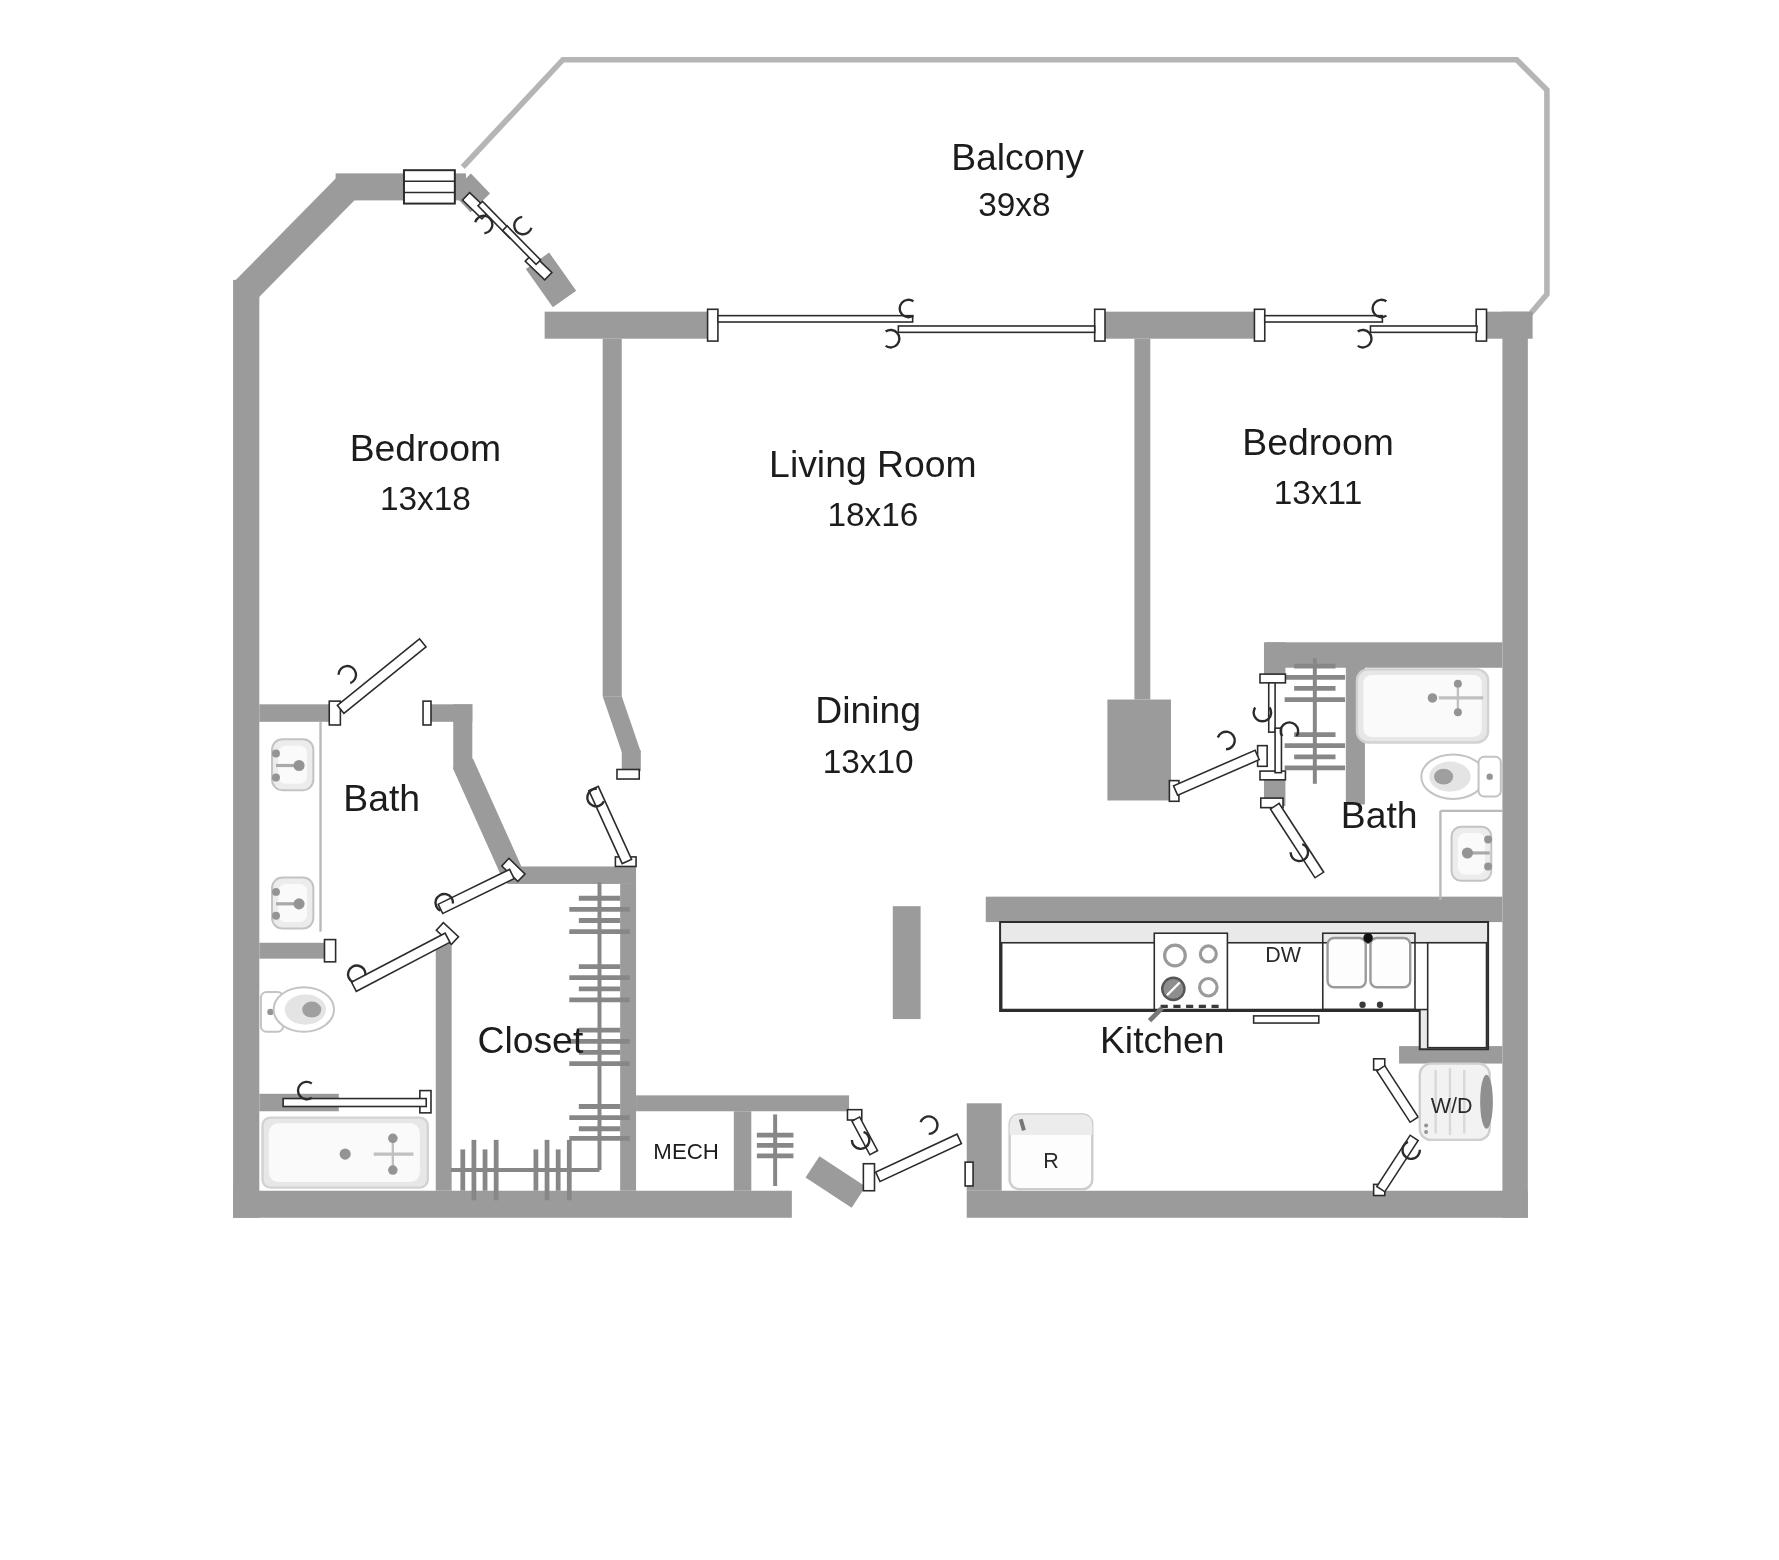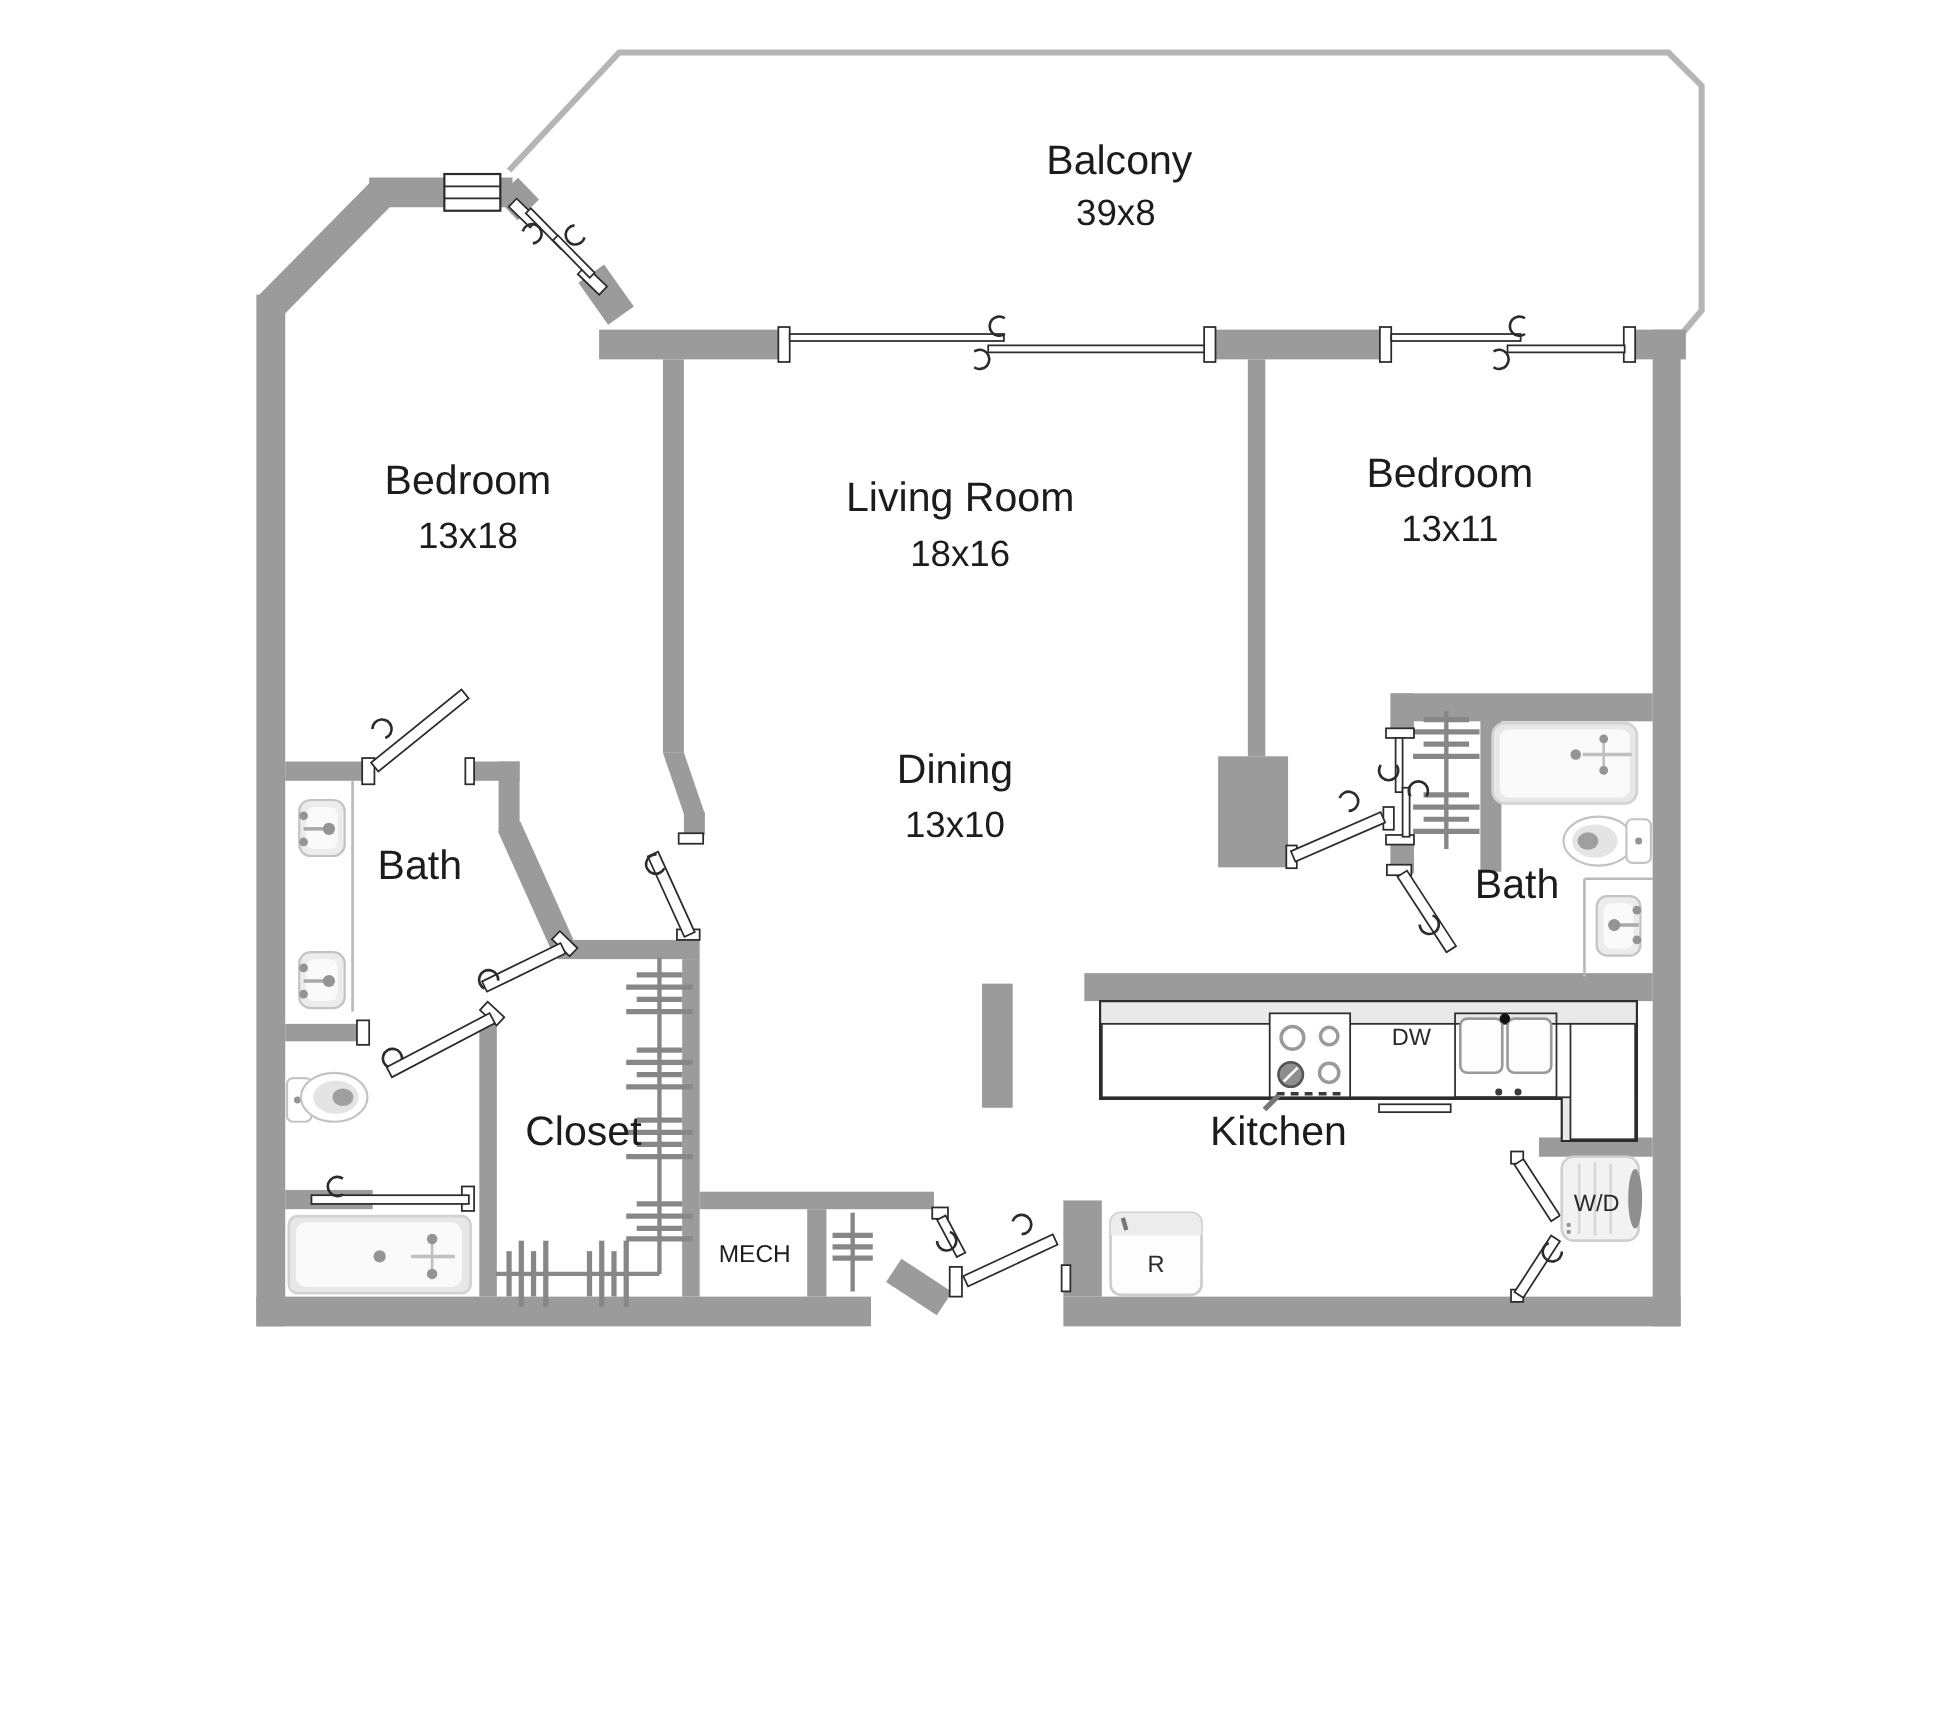"Balcony" .plan-wrap { margin: 4px auto -> 16px auto }
